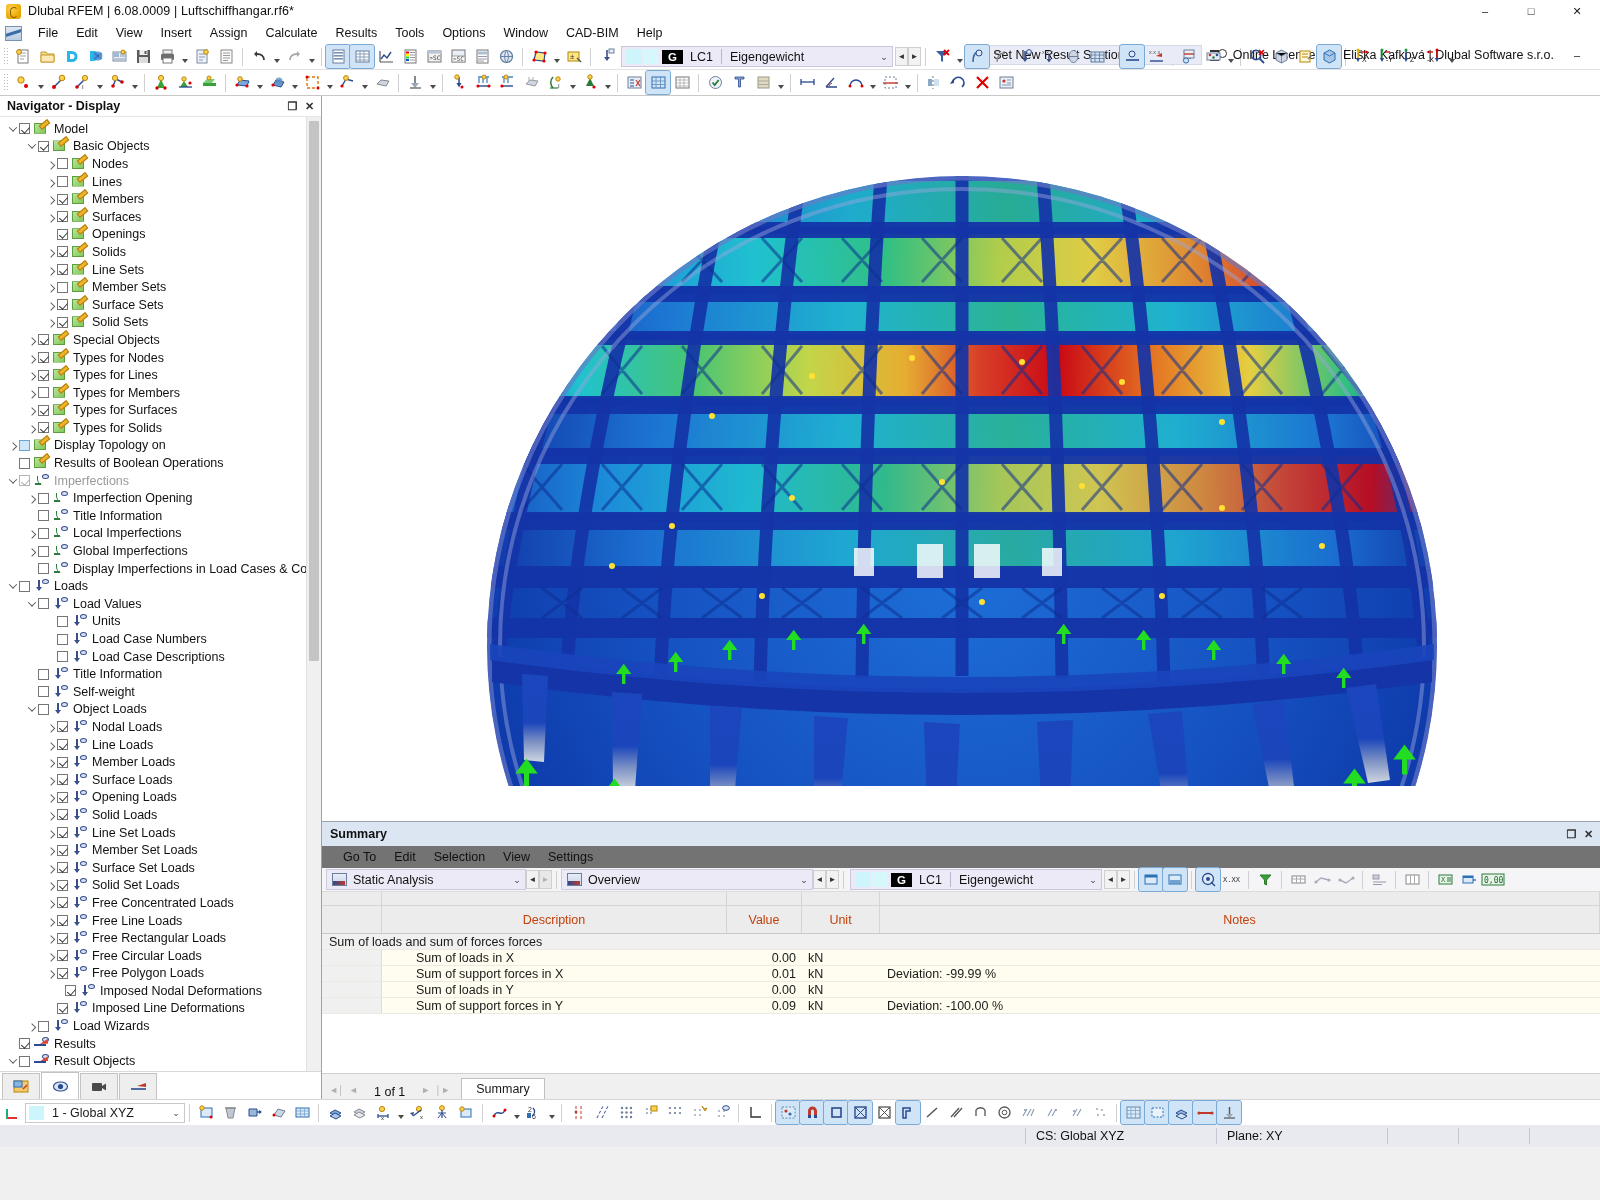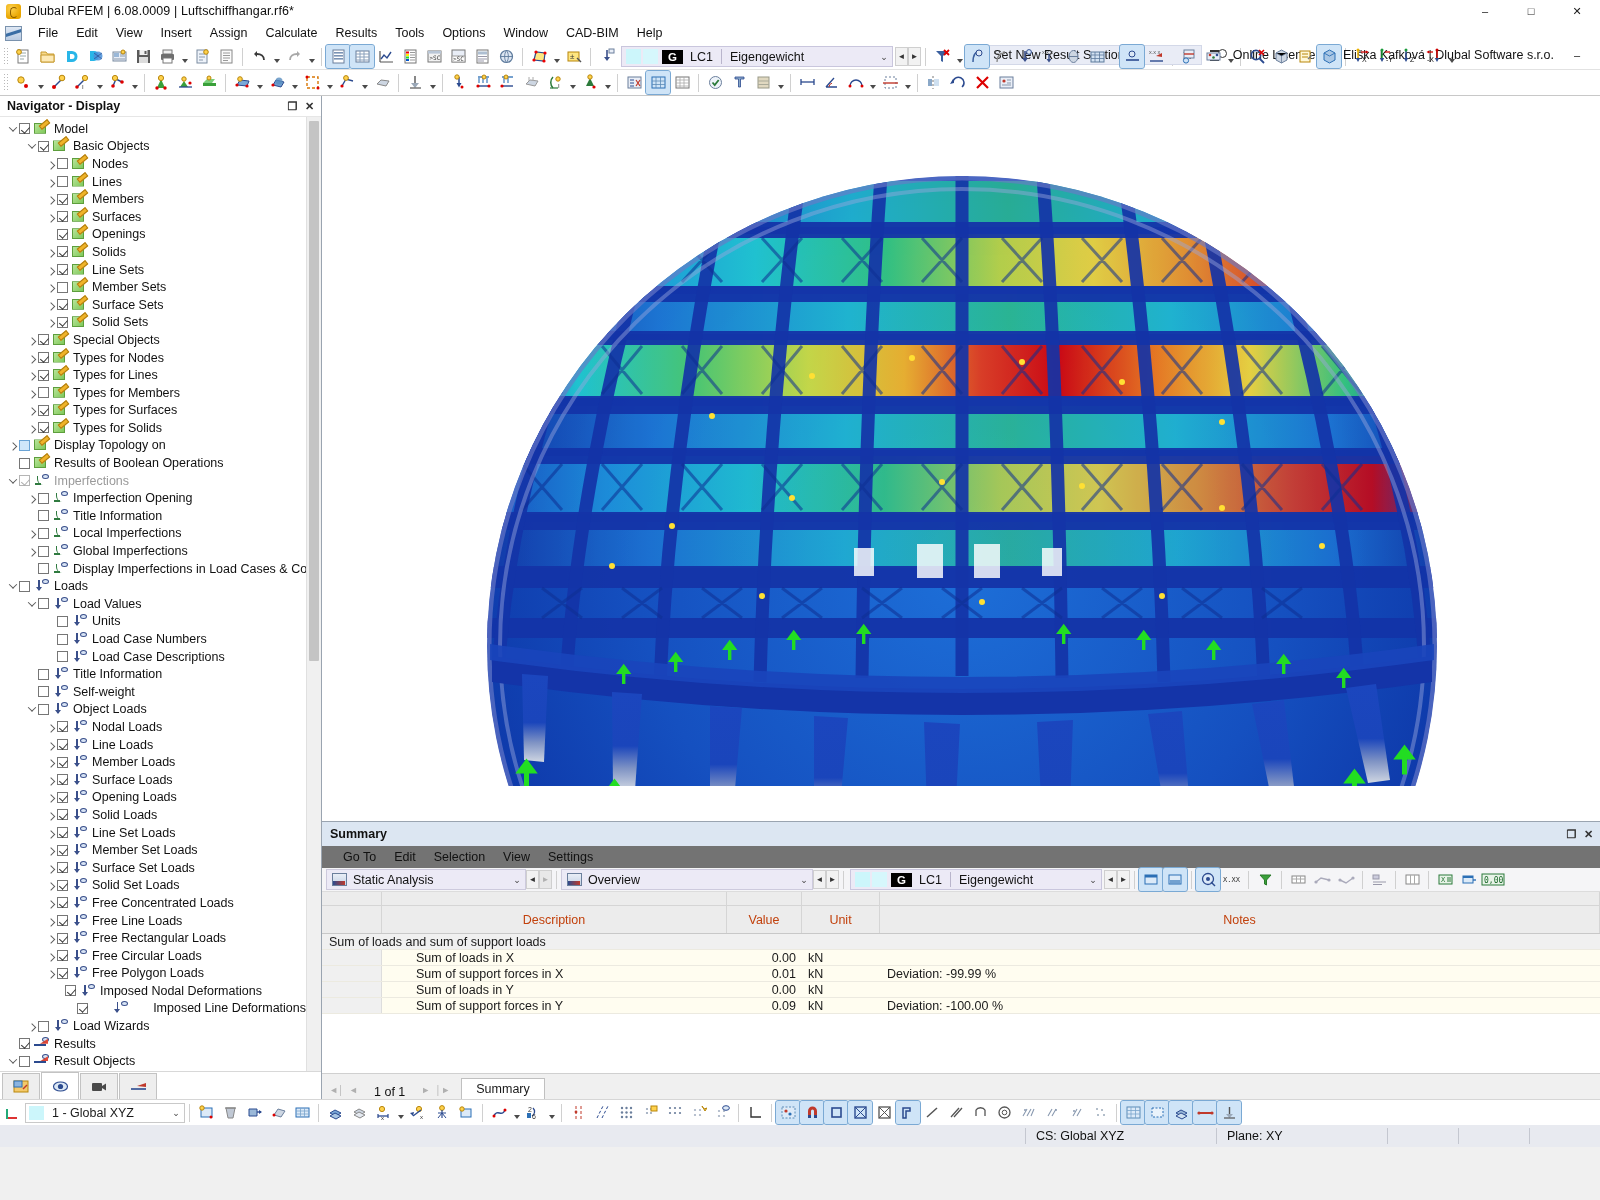"Sum of loads and sum" div.gname { text: support loads -> forces forces }
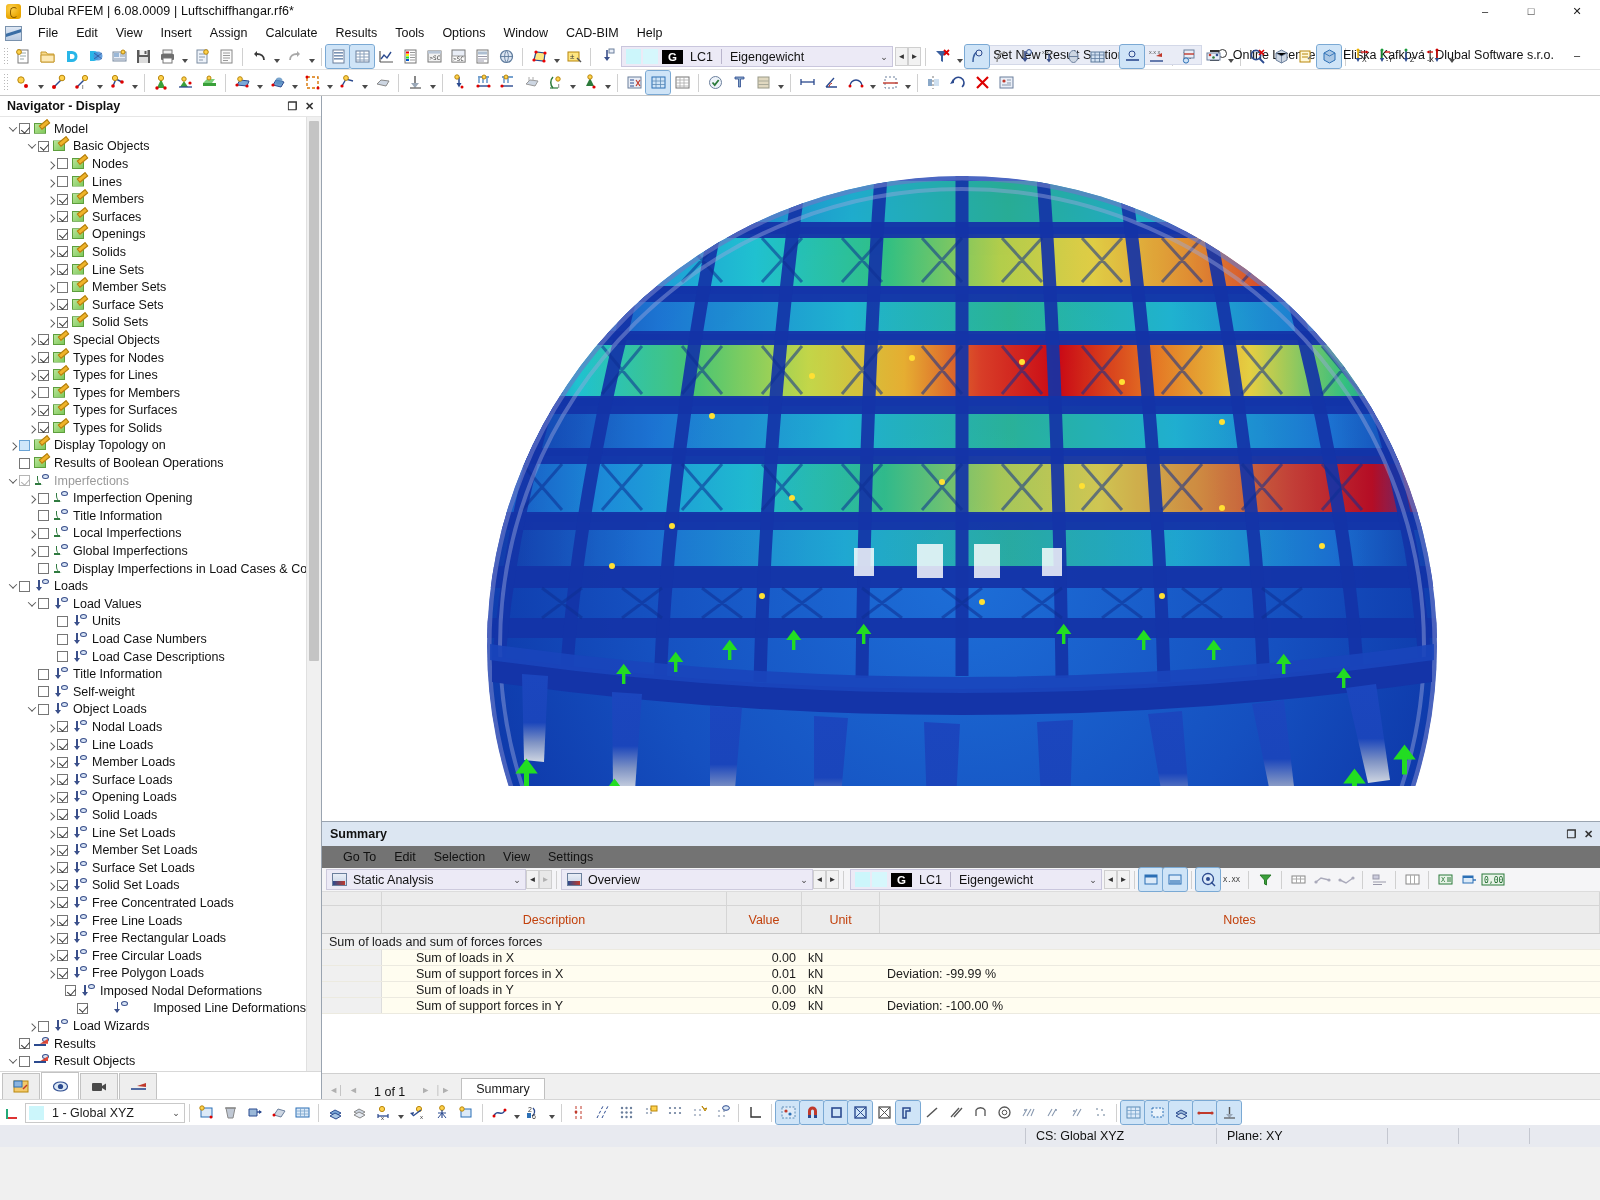"Imposed Line Deformations" div.trow { justify-content: space-between -> none }
